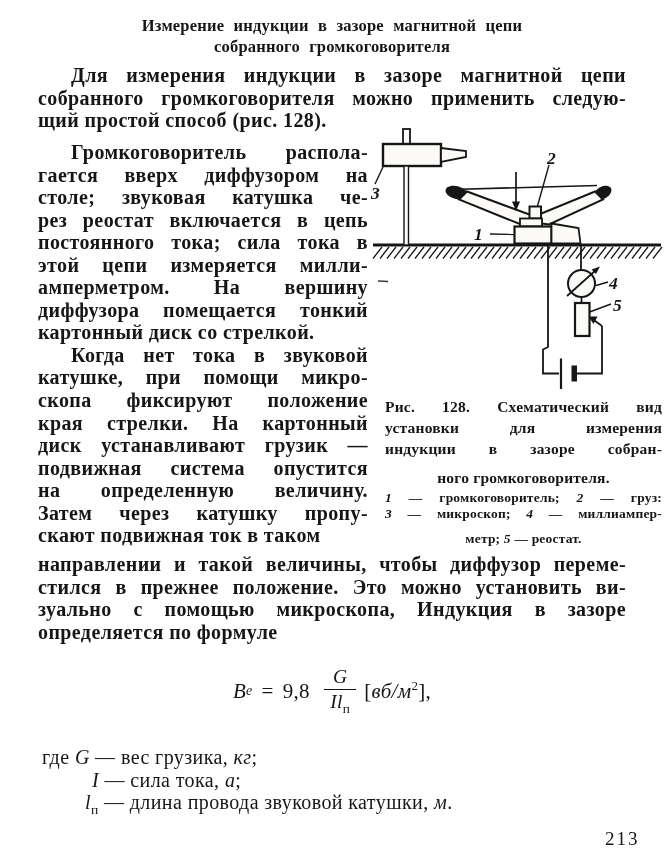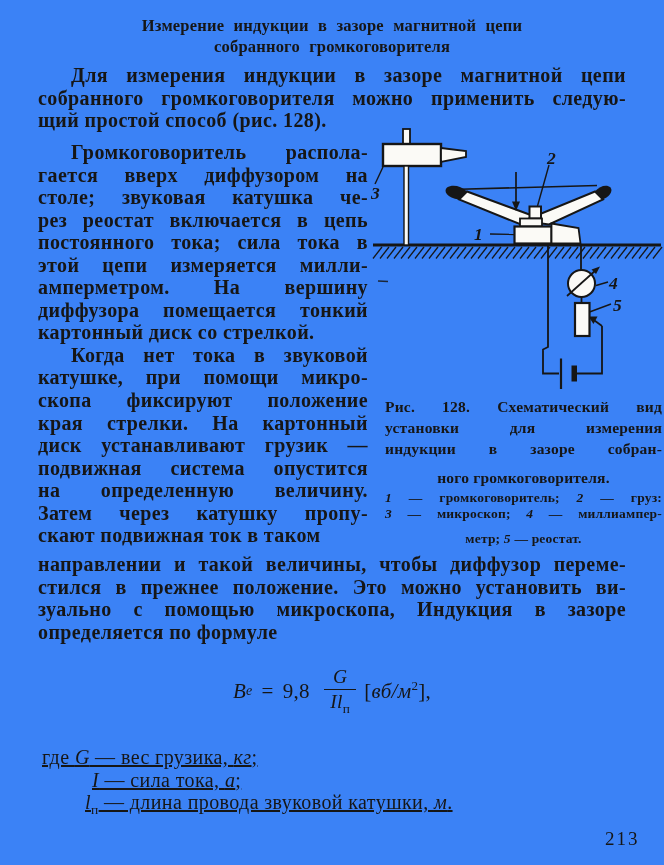"Измерение индукции в зазоре магнитной" .page { background: #3b82f6 -> #ffffff }
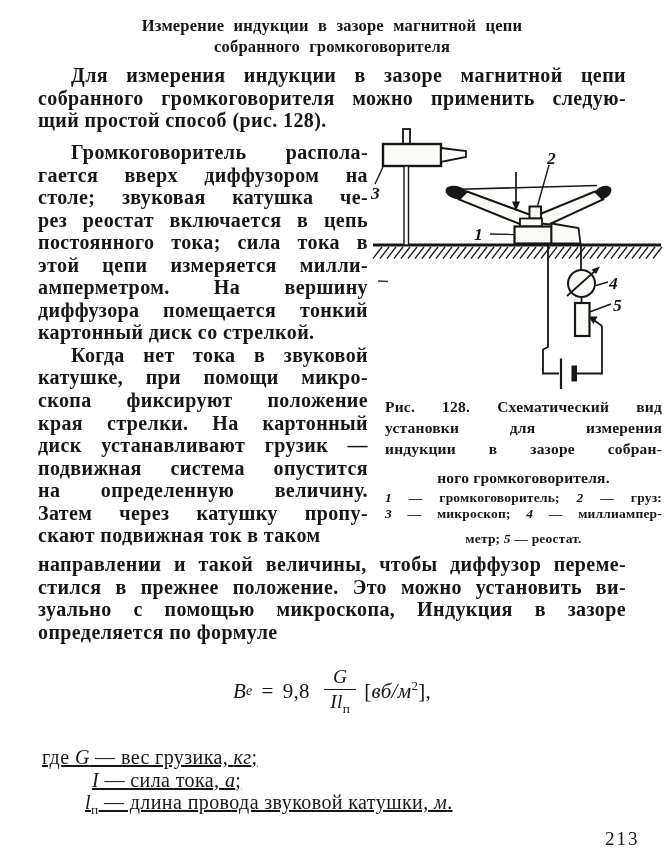"где G — вес грузика," .where { text-decoration: underline -> none }
